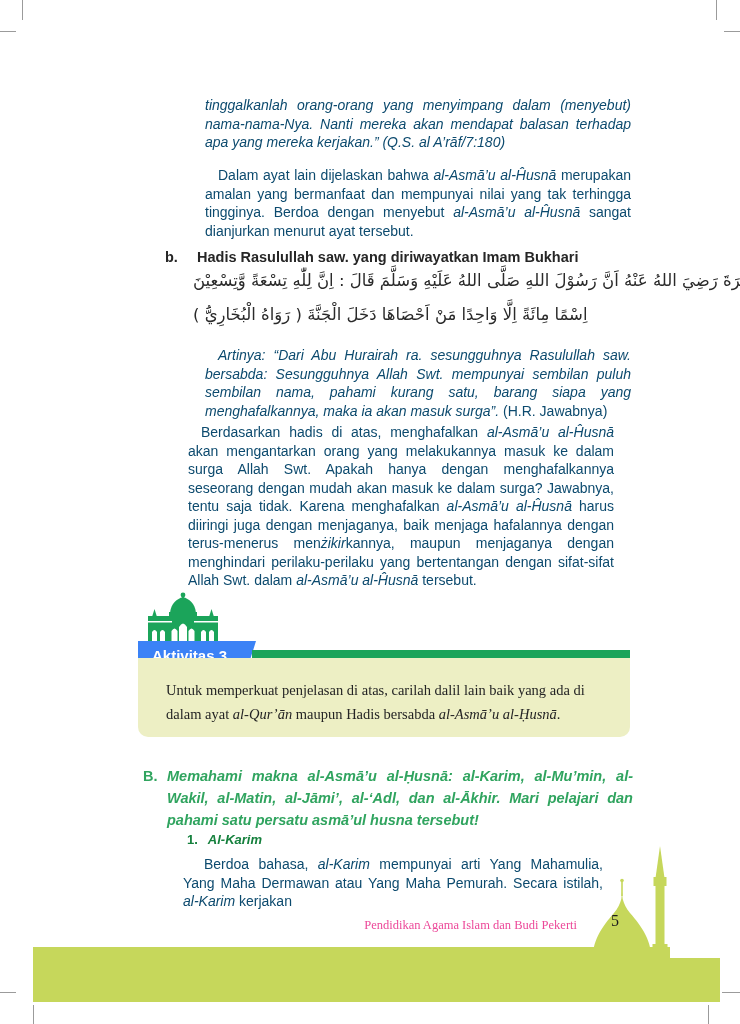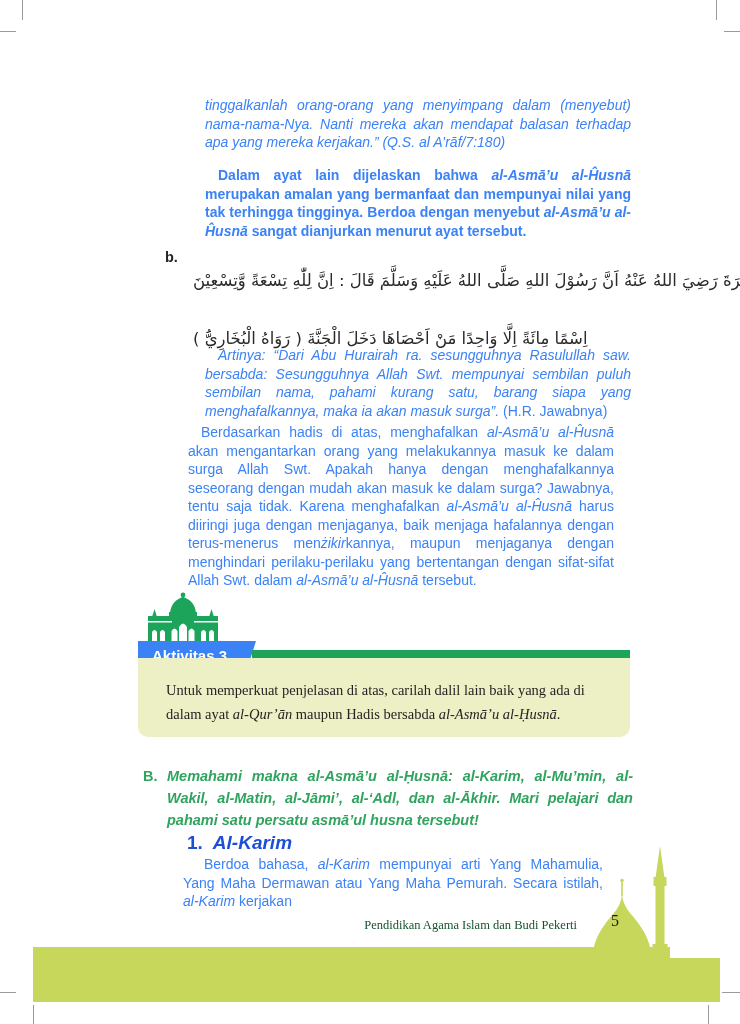"tinggalkanlah orang-orang yang" .body-txt { color: #3b82f6 -> #0c4a6e }
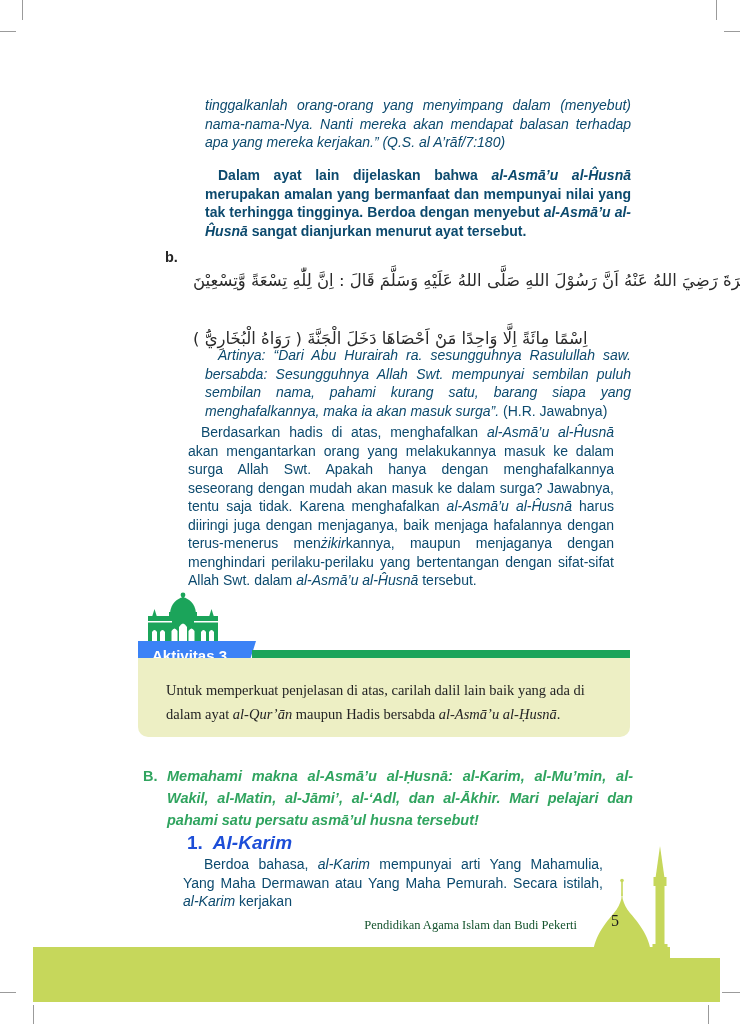"Dalam ayat lain dijelaskan bahwa" .para1 { font-weight: bold -> none }
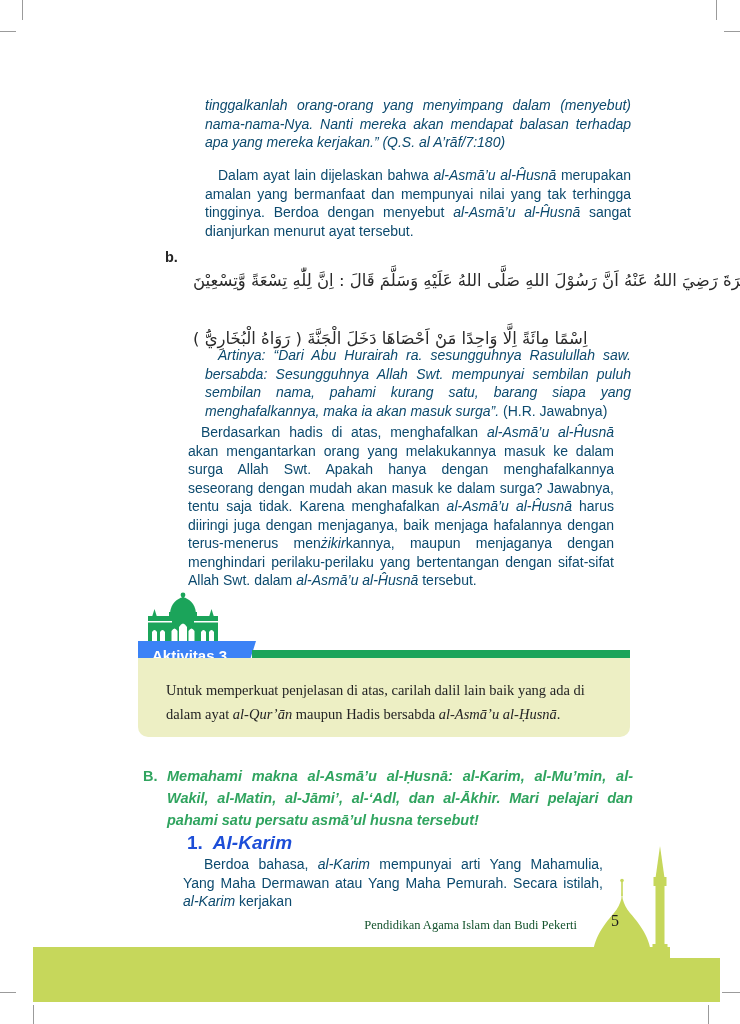"Hadis Rasulullah saw. yang diriwayatkan" span { html: none -> <span>Hadis Rasulullah saw. yang diriwayatkan Imam Bukhari</span> }
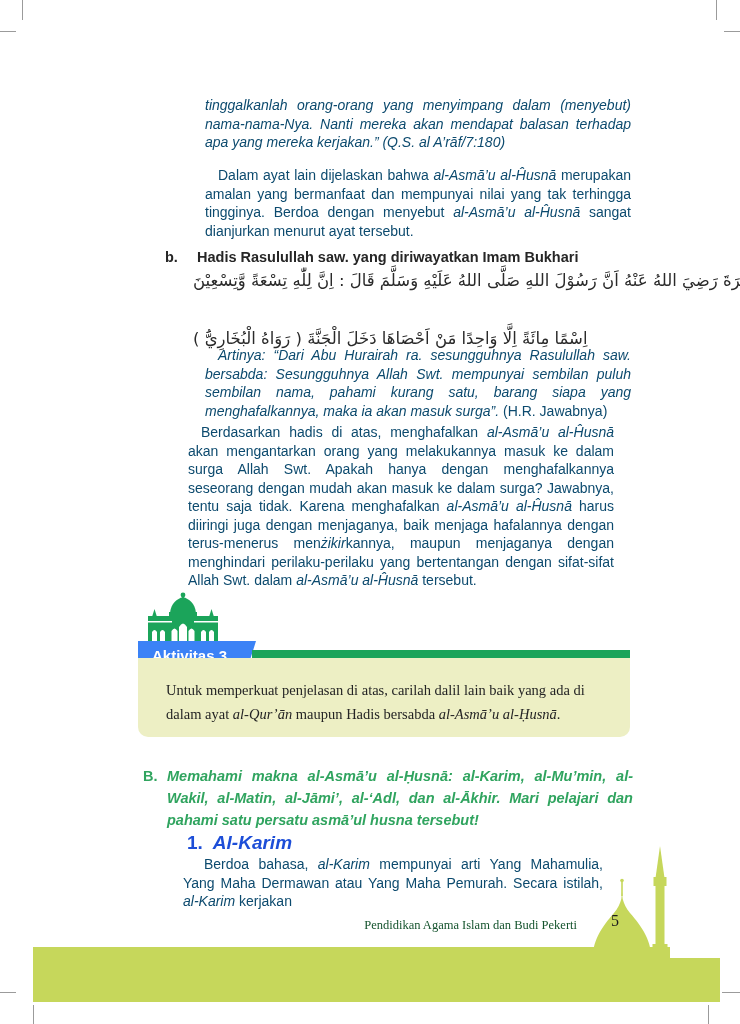"اِسْمًا مِائَةً اِلَّا وَاحِدًا مَنْ" .ar2 { margin-top: 24px -> none }
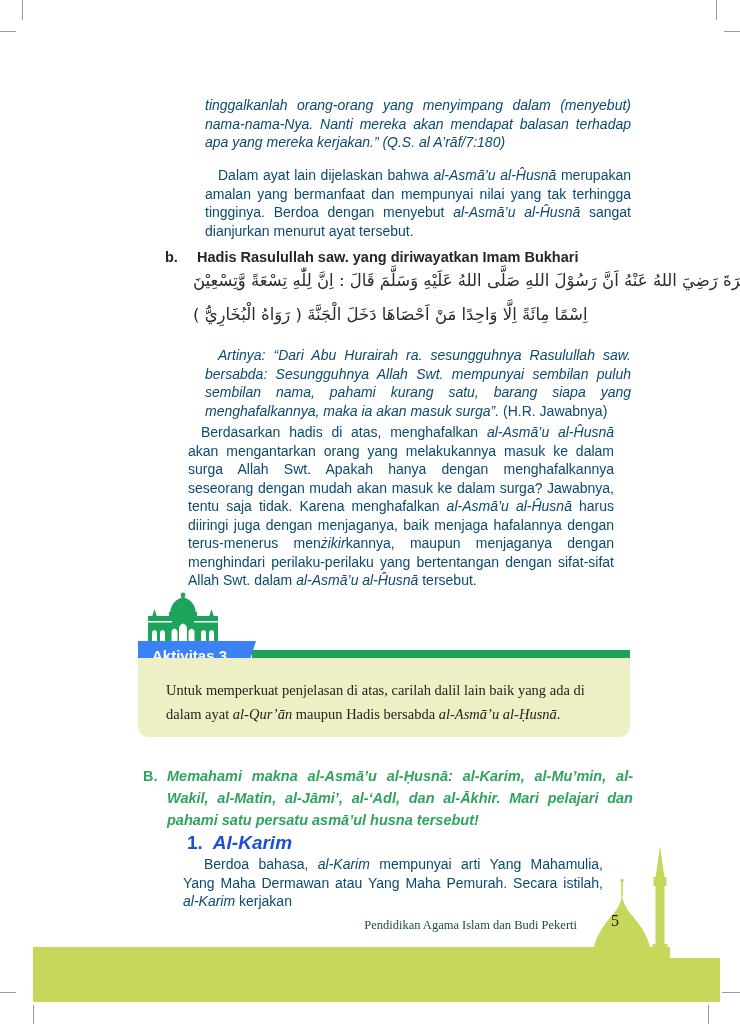"1. Al-Karim" .item1 { color: #1d4ed8 -> #15803d; font-size: 19px -> 13px }
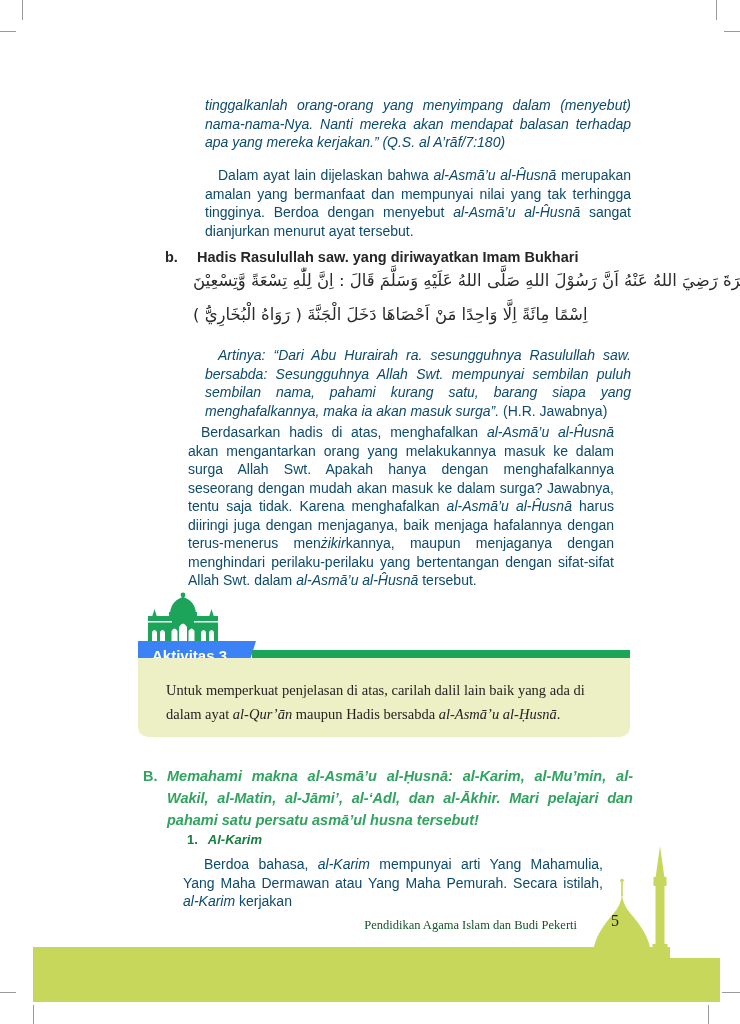"Pendidikan Agama Islam dan Budi" .footer-title { color: #14532d -> #ec4899 }
